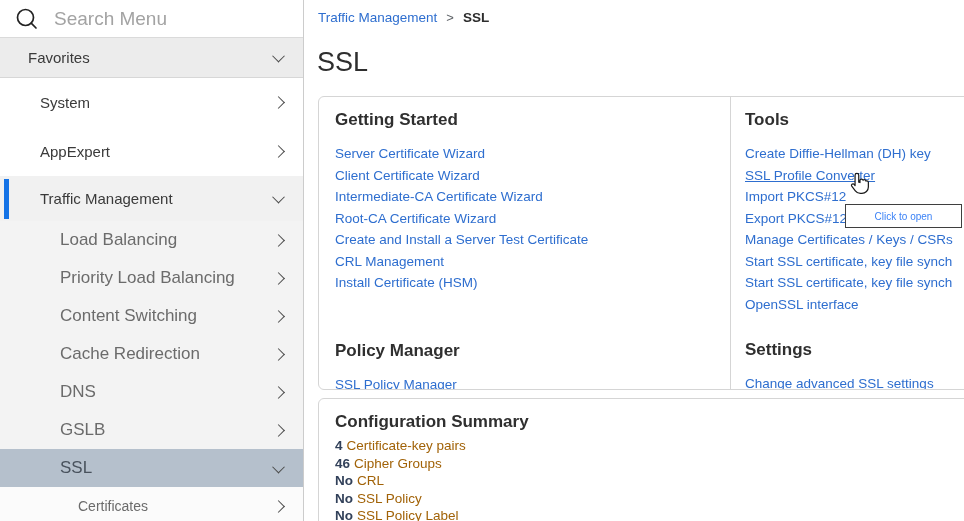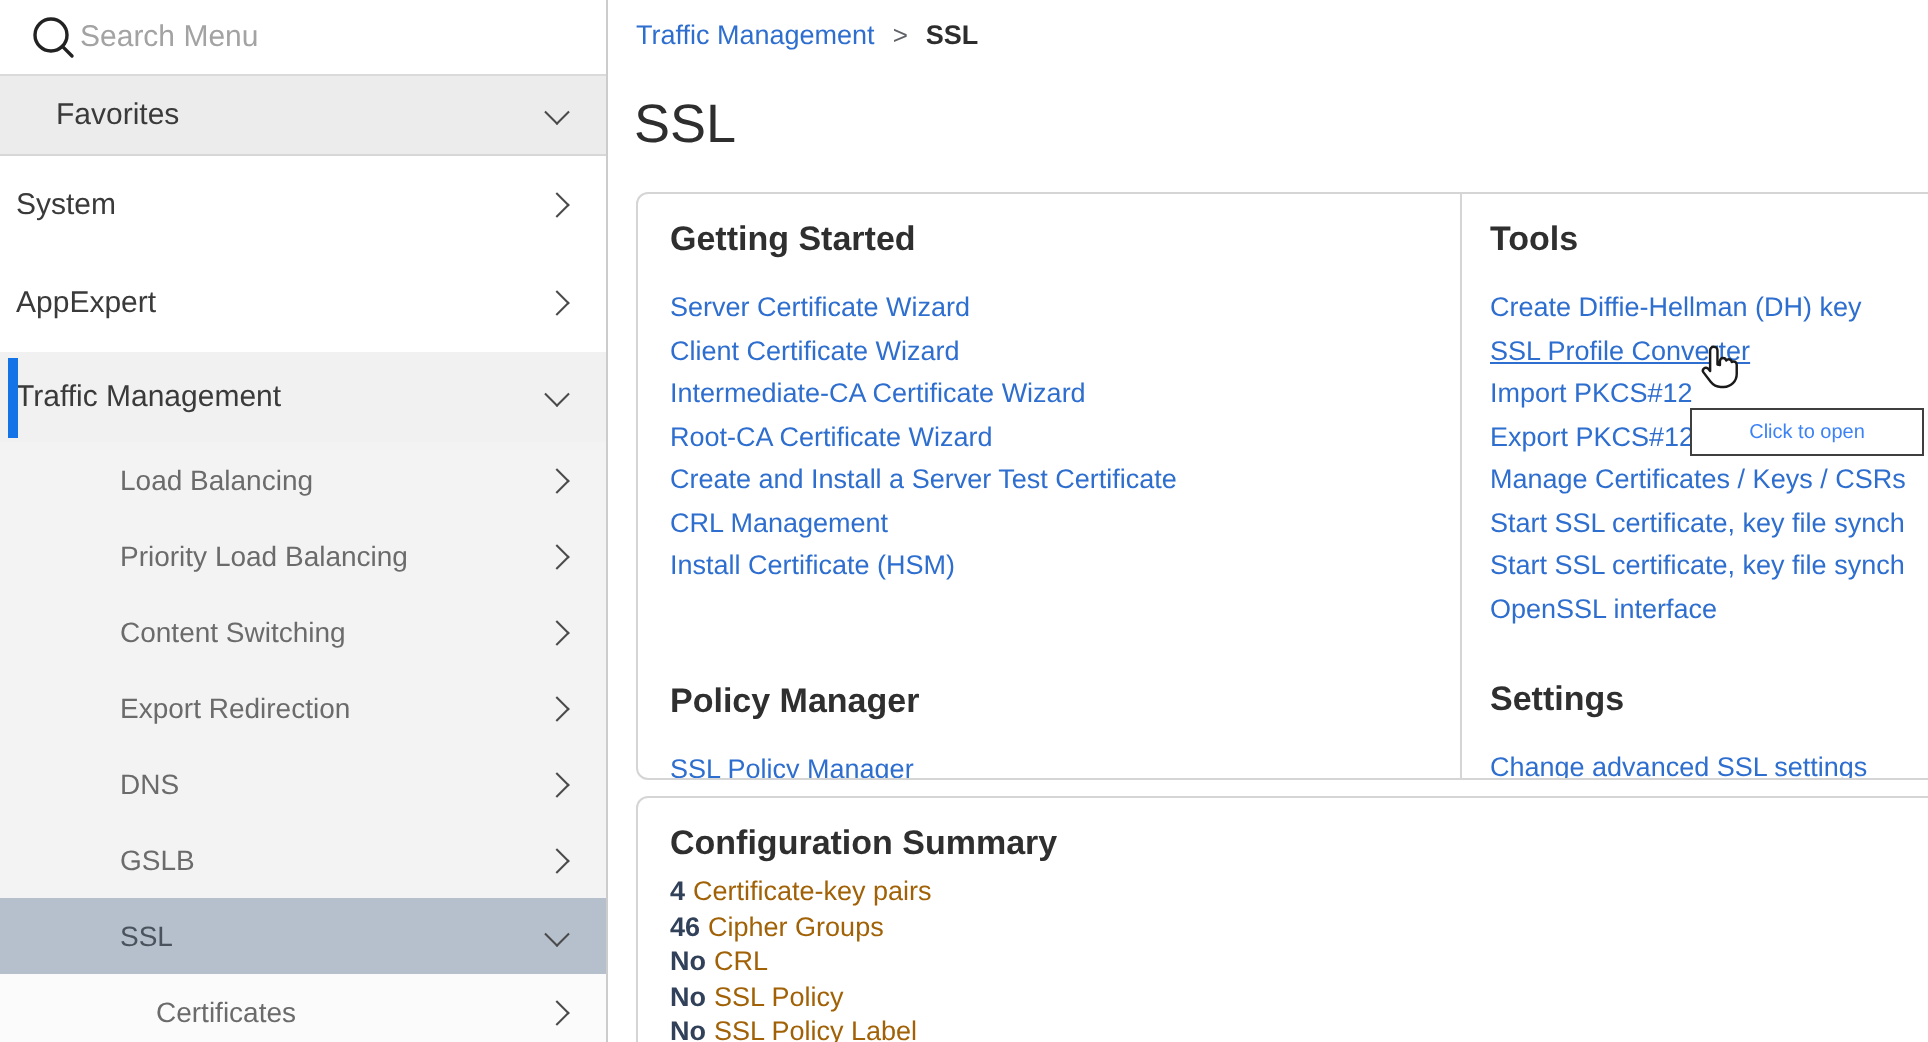"Search Menu" .search-input { font-size: 15px -> 19px; margin-left: 1px -> 15px }
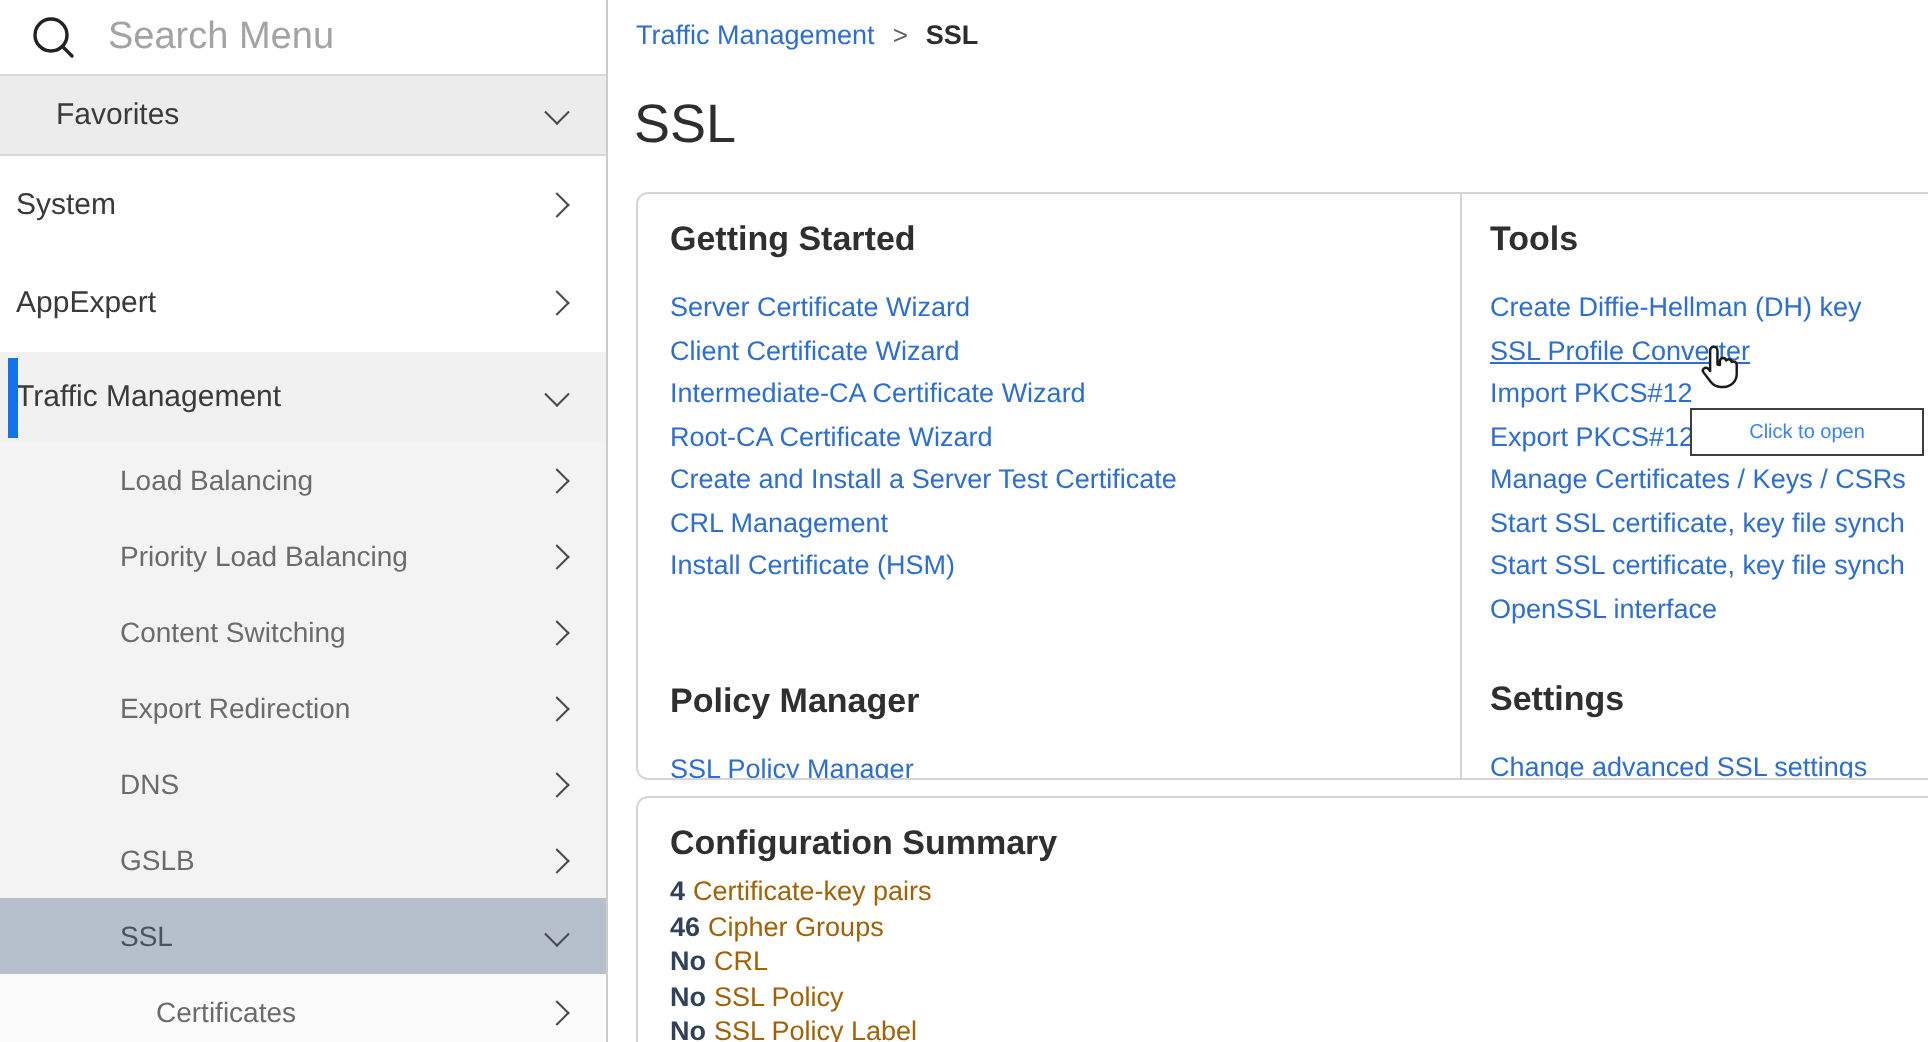"System" .lvl1 { padding-left: 8px -> 40px }
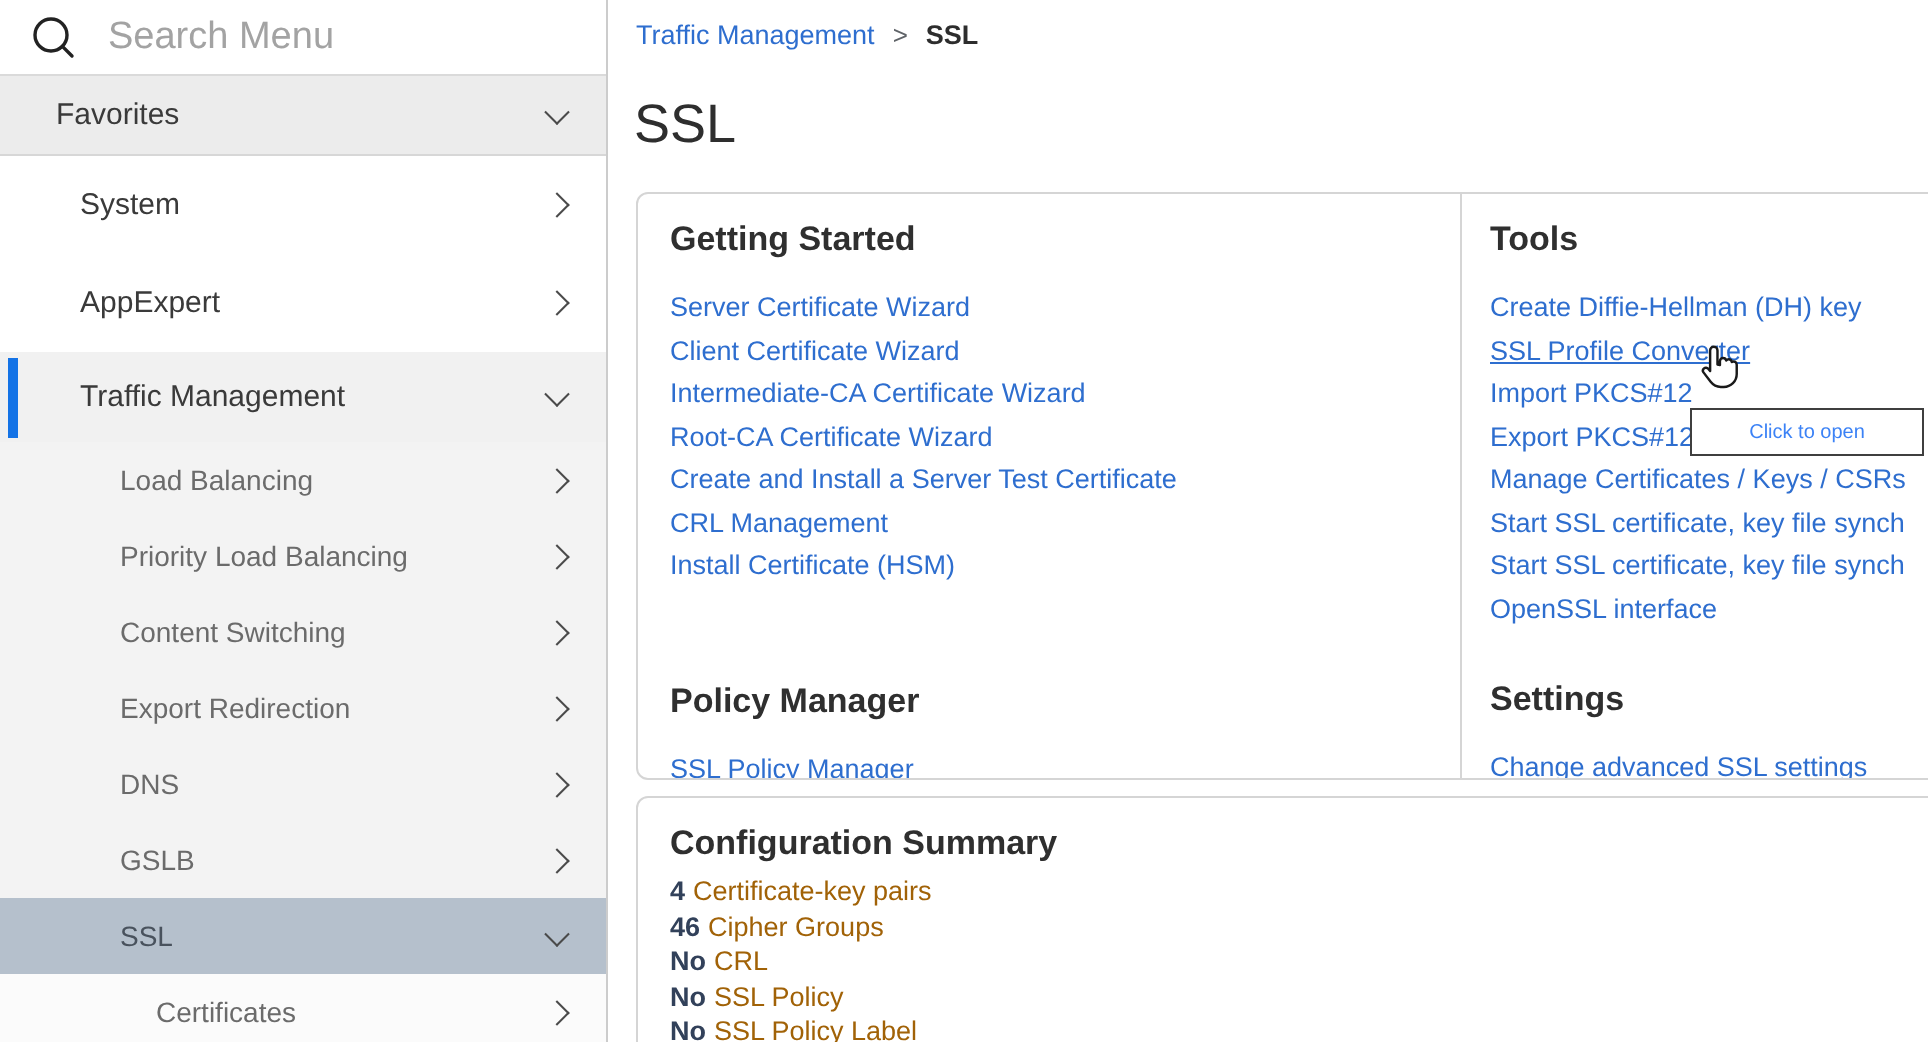"Load Balancing" .lvl2 { font-size: 14px -> 17px }
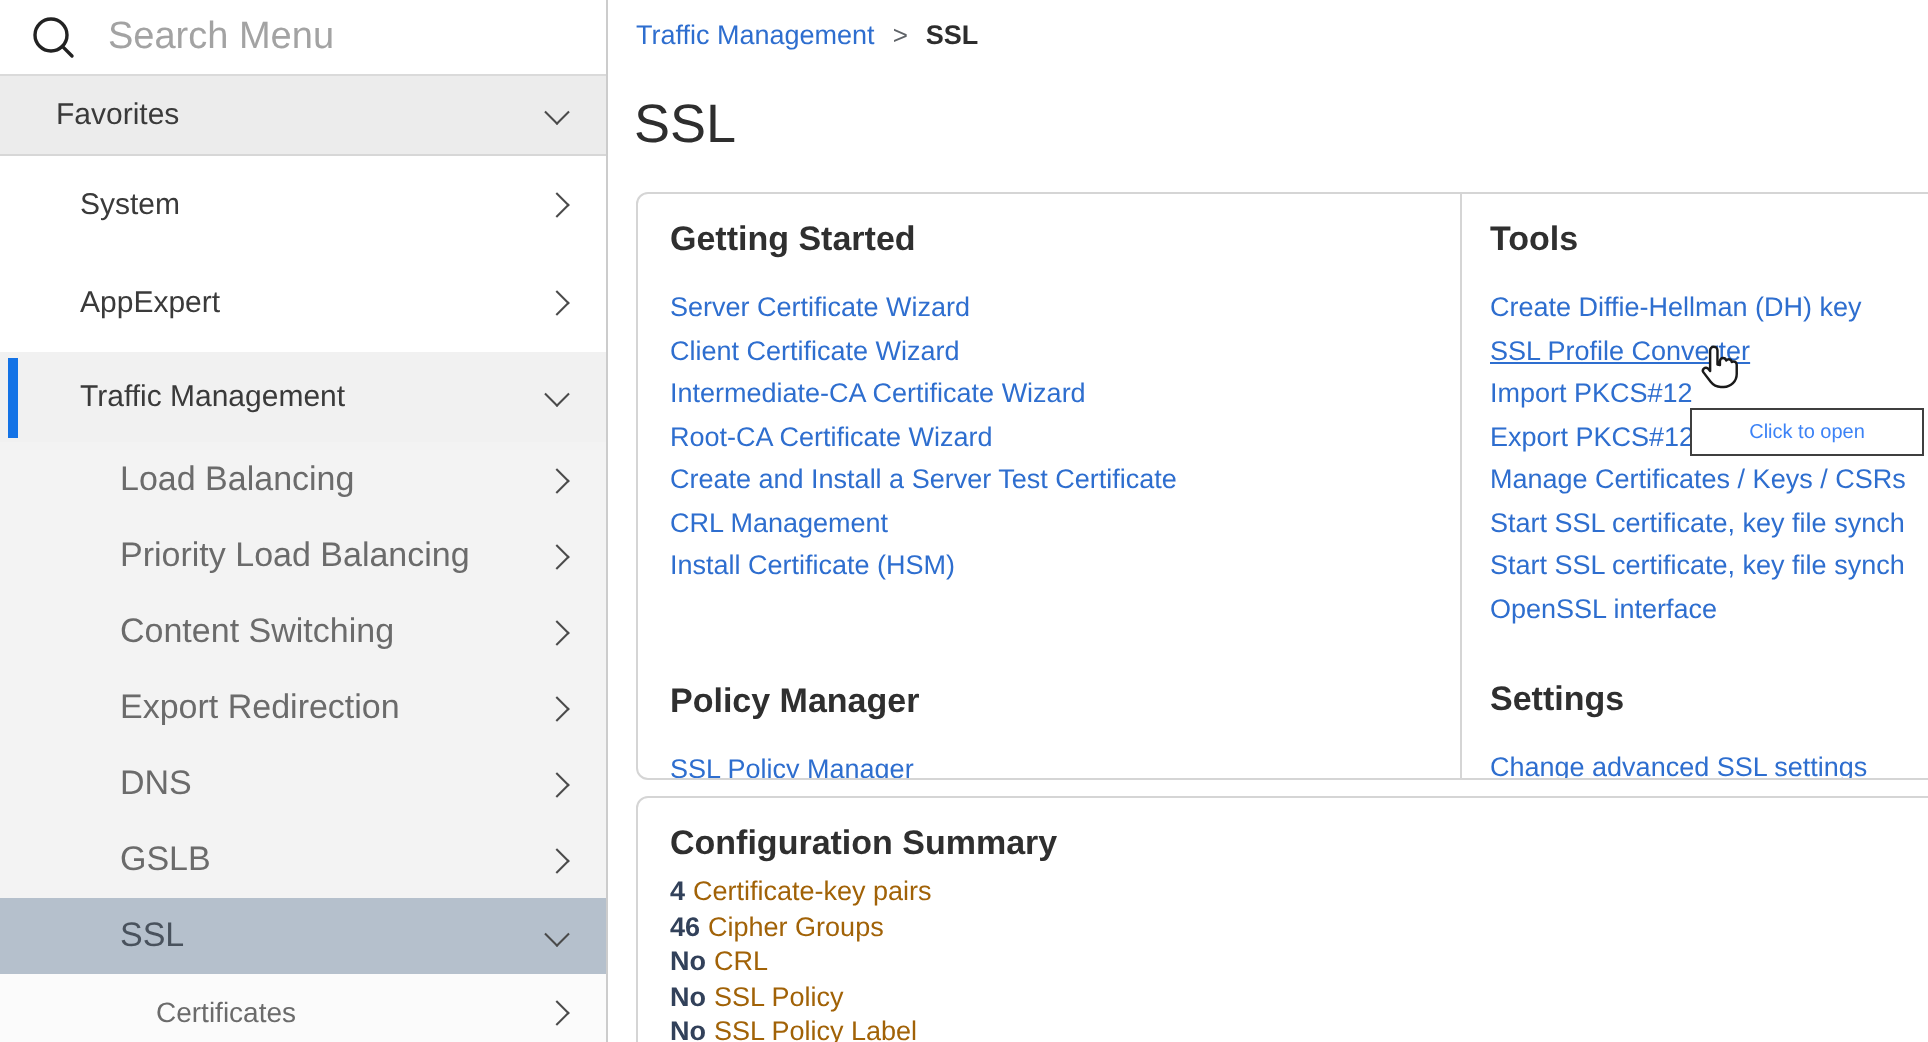"Export Redirection" span.nav-label { text: Export -> Cache }
